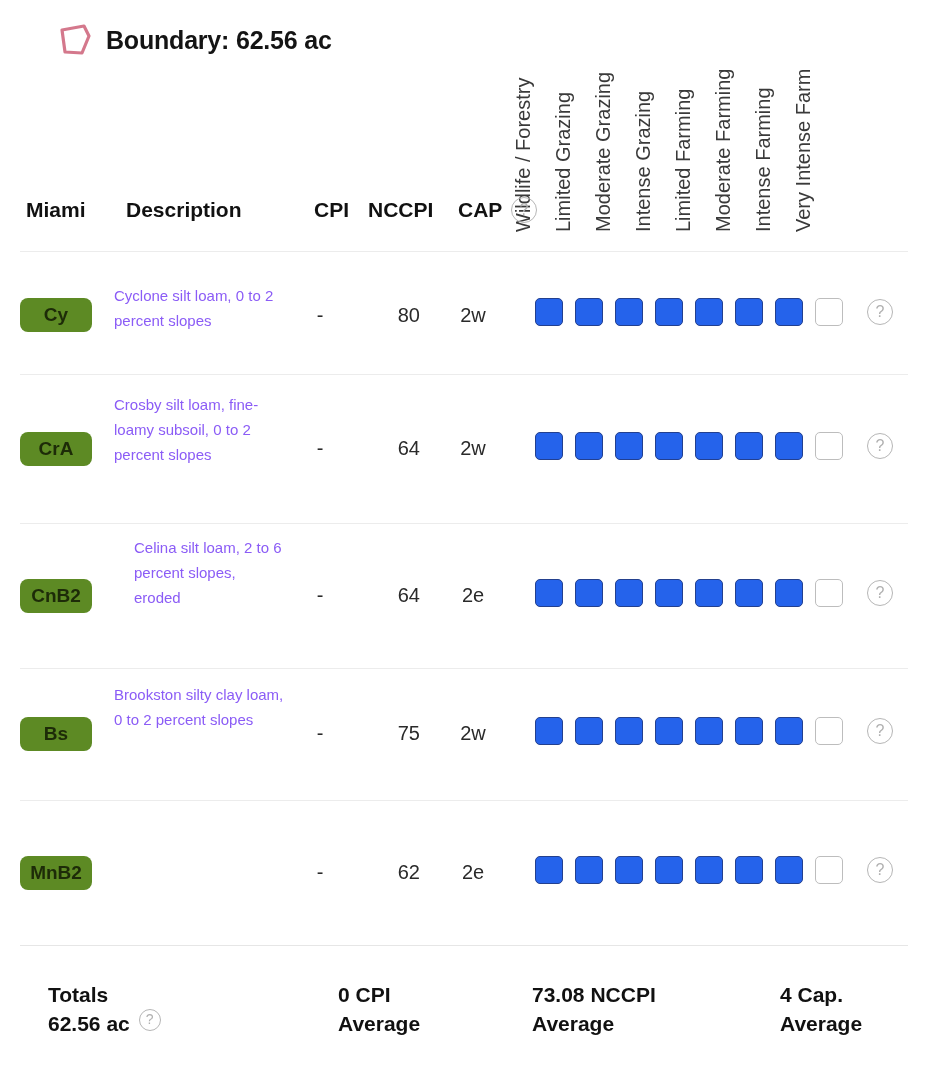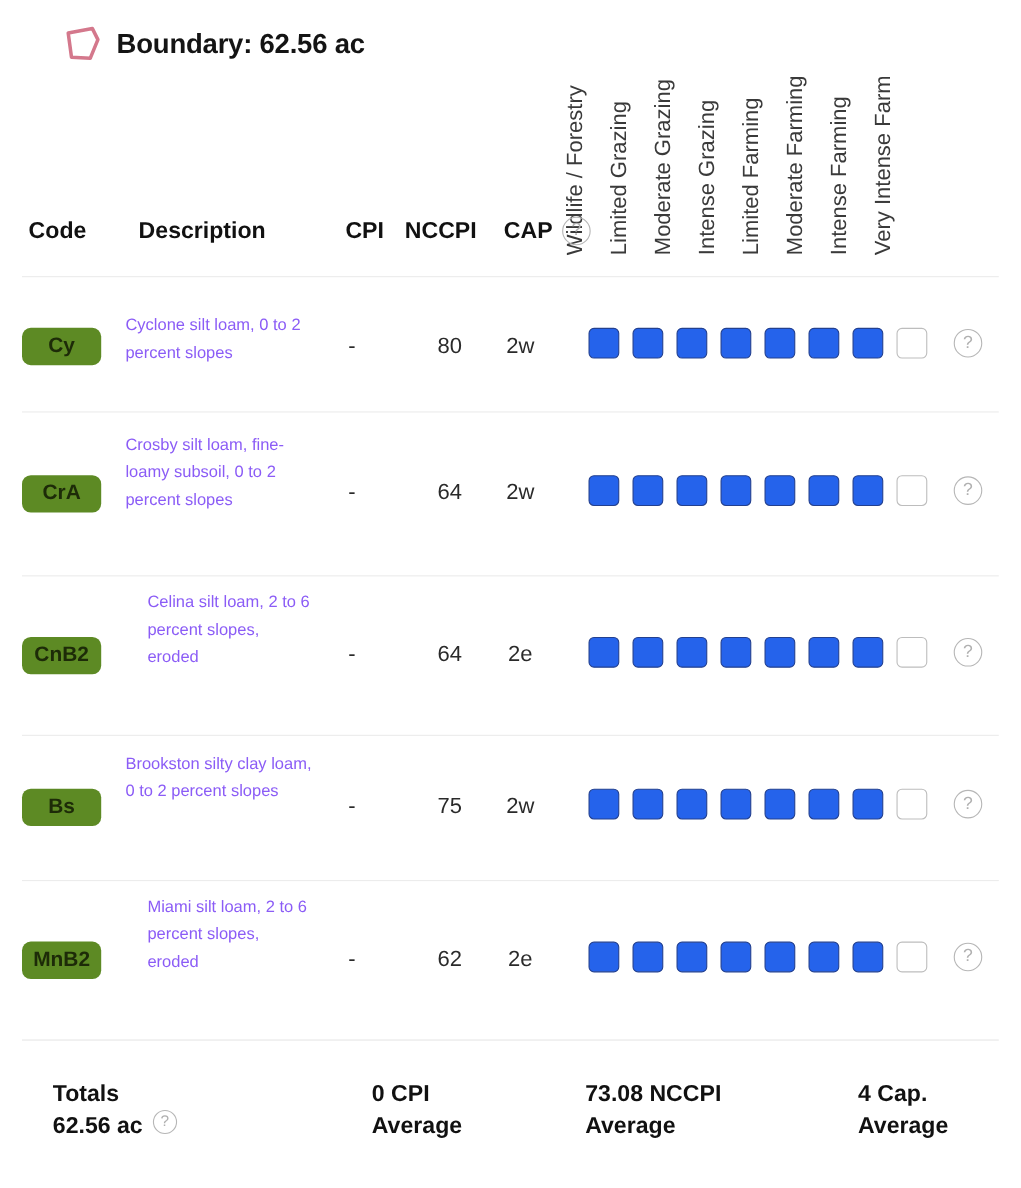"Code" span.ch { text: Code -> Miami }
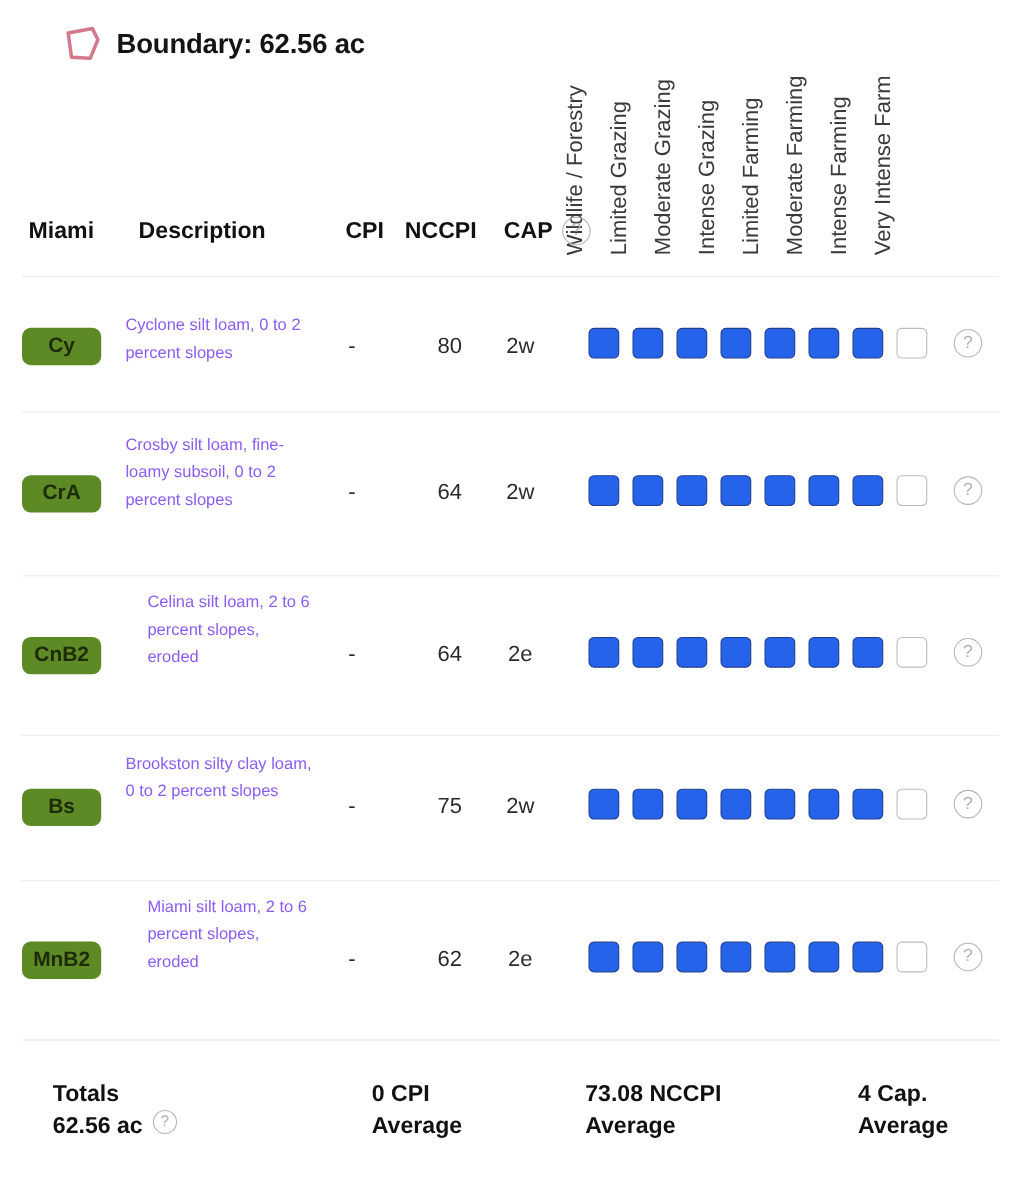"Miami silt loam, 2 to" span.desc { html: <span>Miami silt loam, 2 to 6 percent slopes, eroded</span> -> none }
